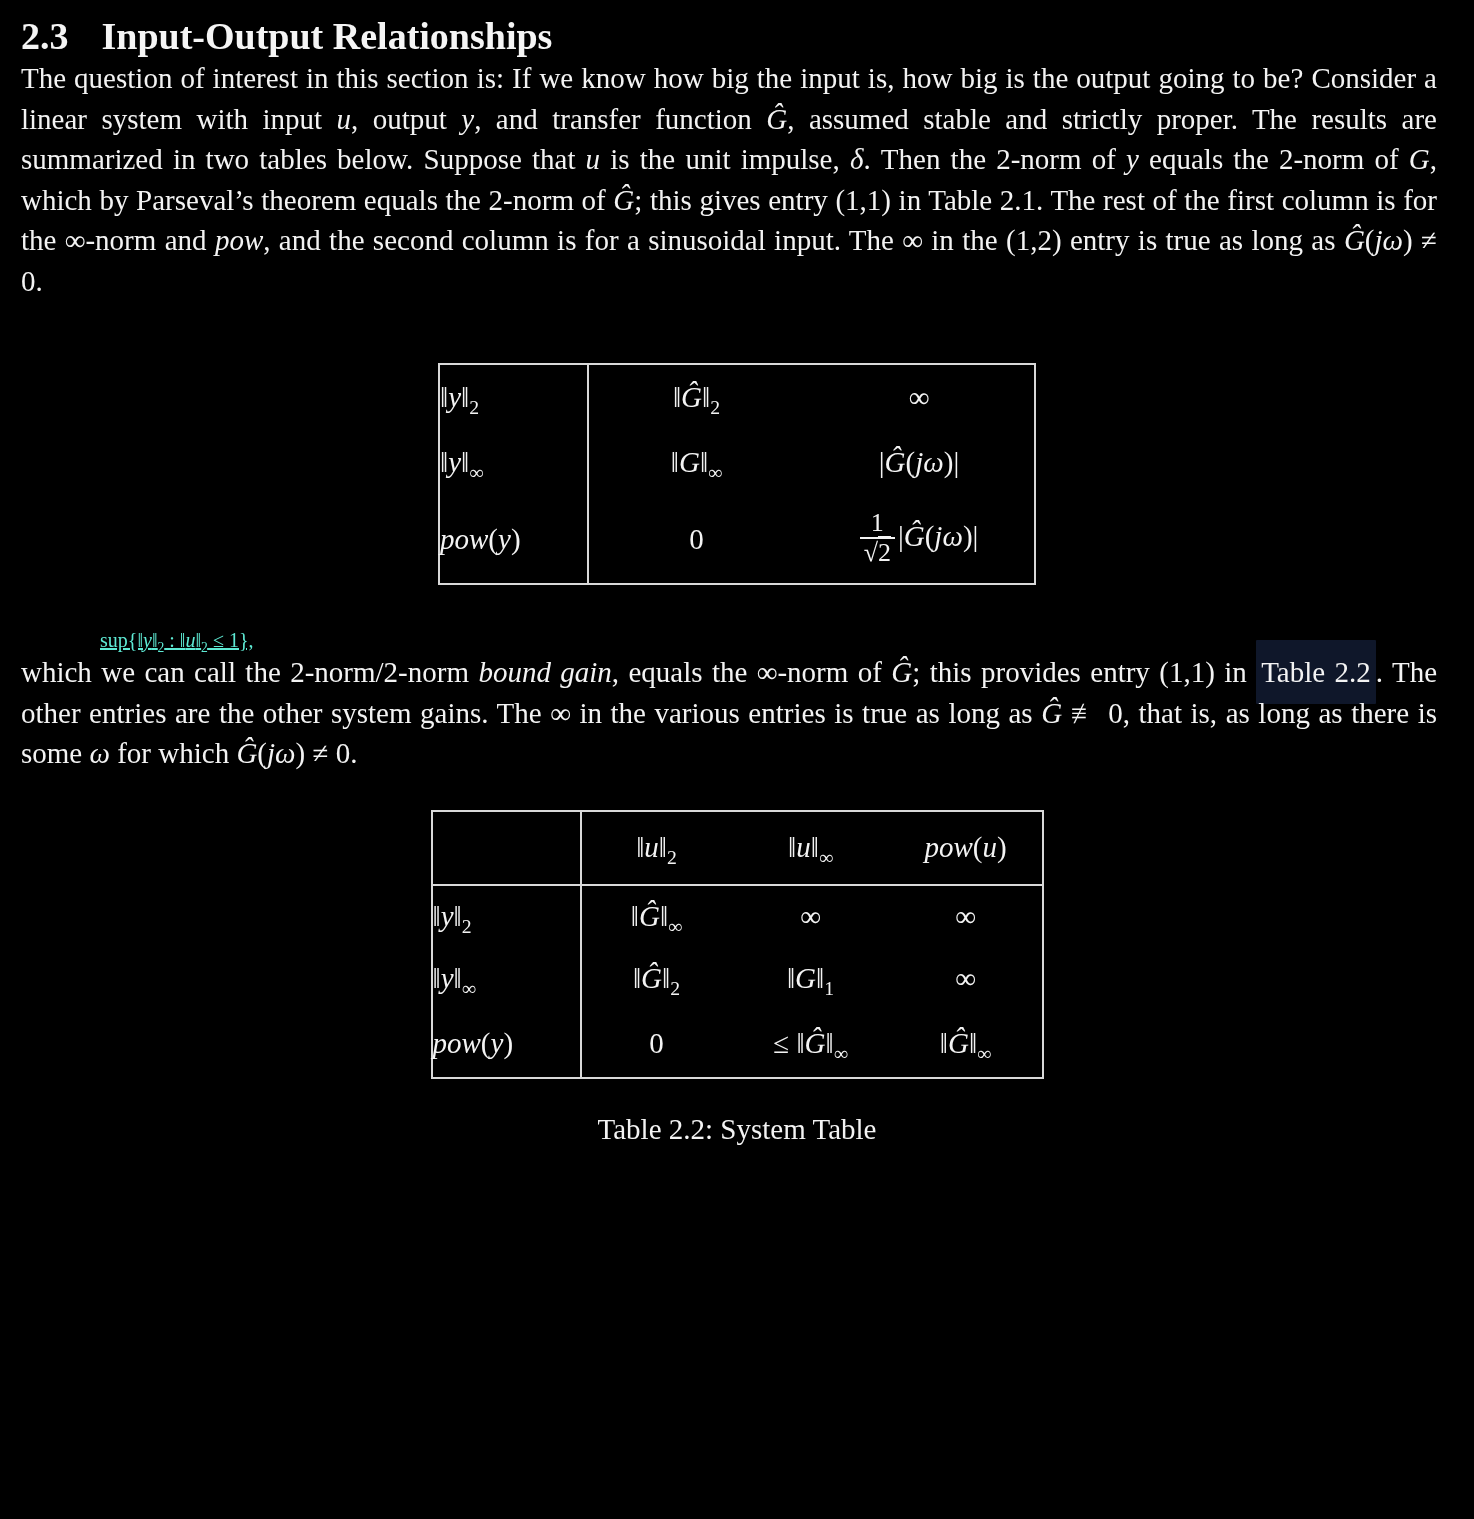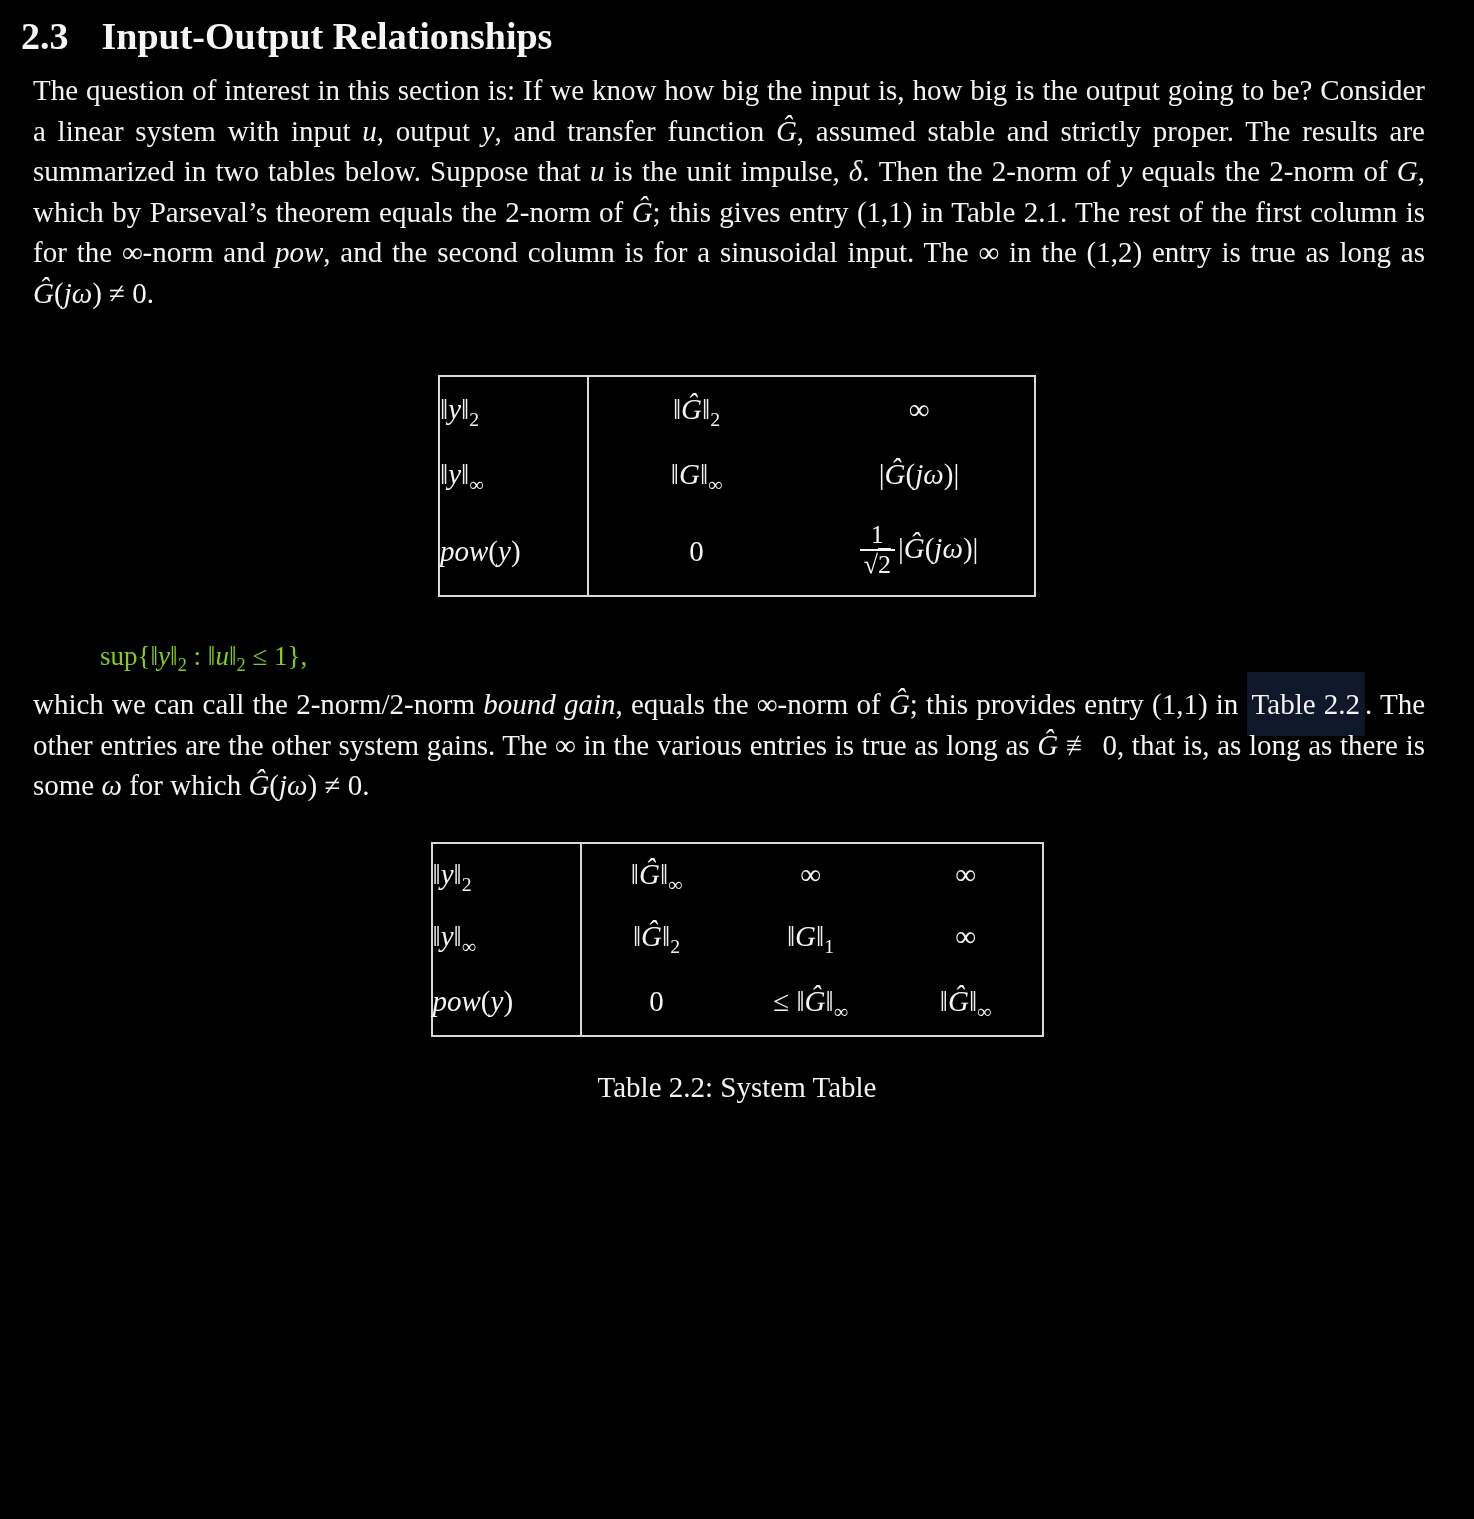"The question of interest in" p.body { margin: 12px -> 0 }
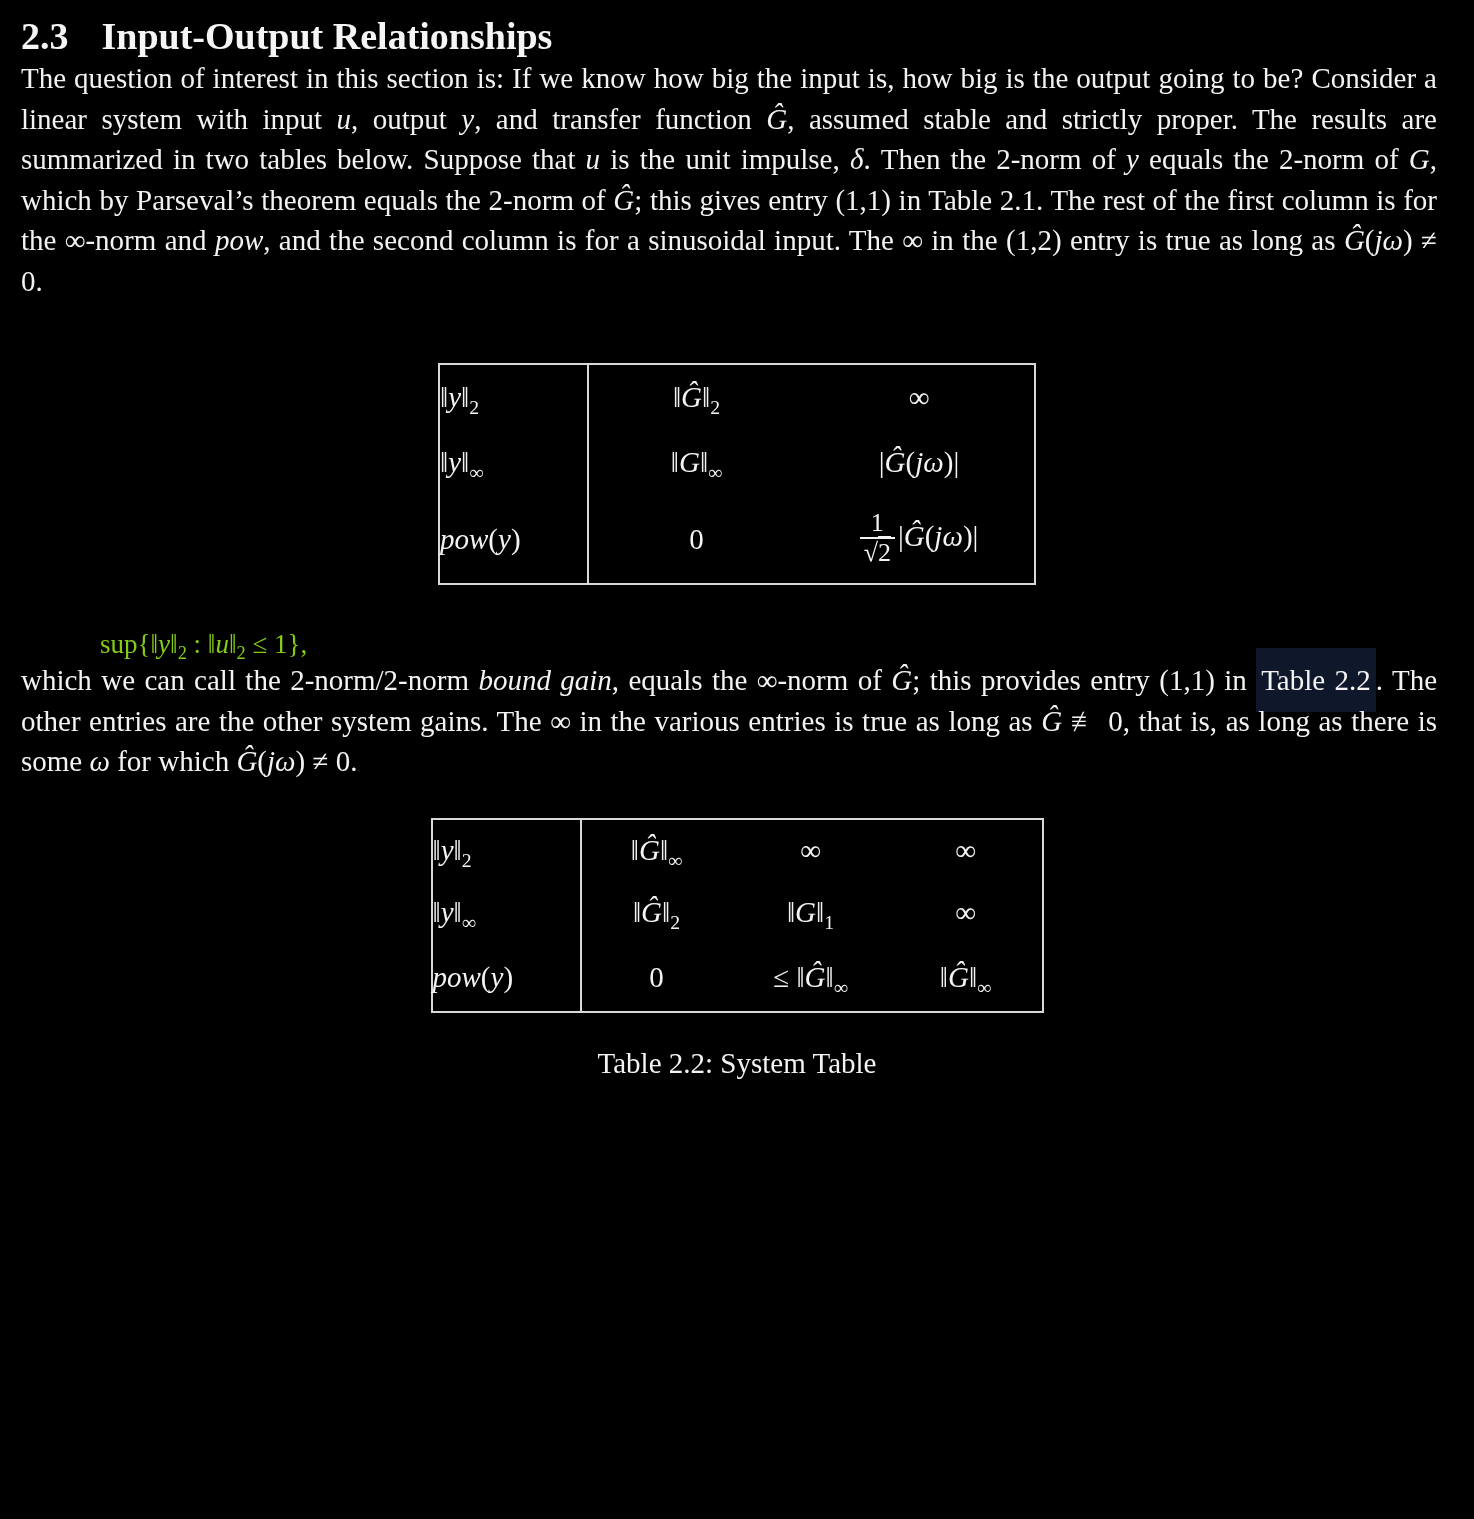"sup{‖y‖2 : ‖u‖2 ≤ 1}," .equation { color: #84cc16 -> #5eead4; font-size: 27px -> 20px; text-decoration: none -> underline }
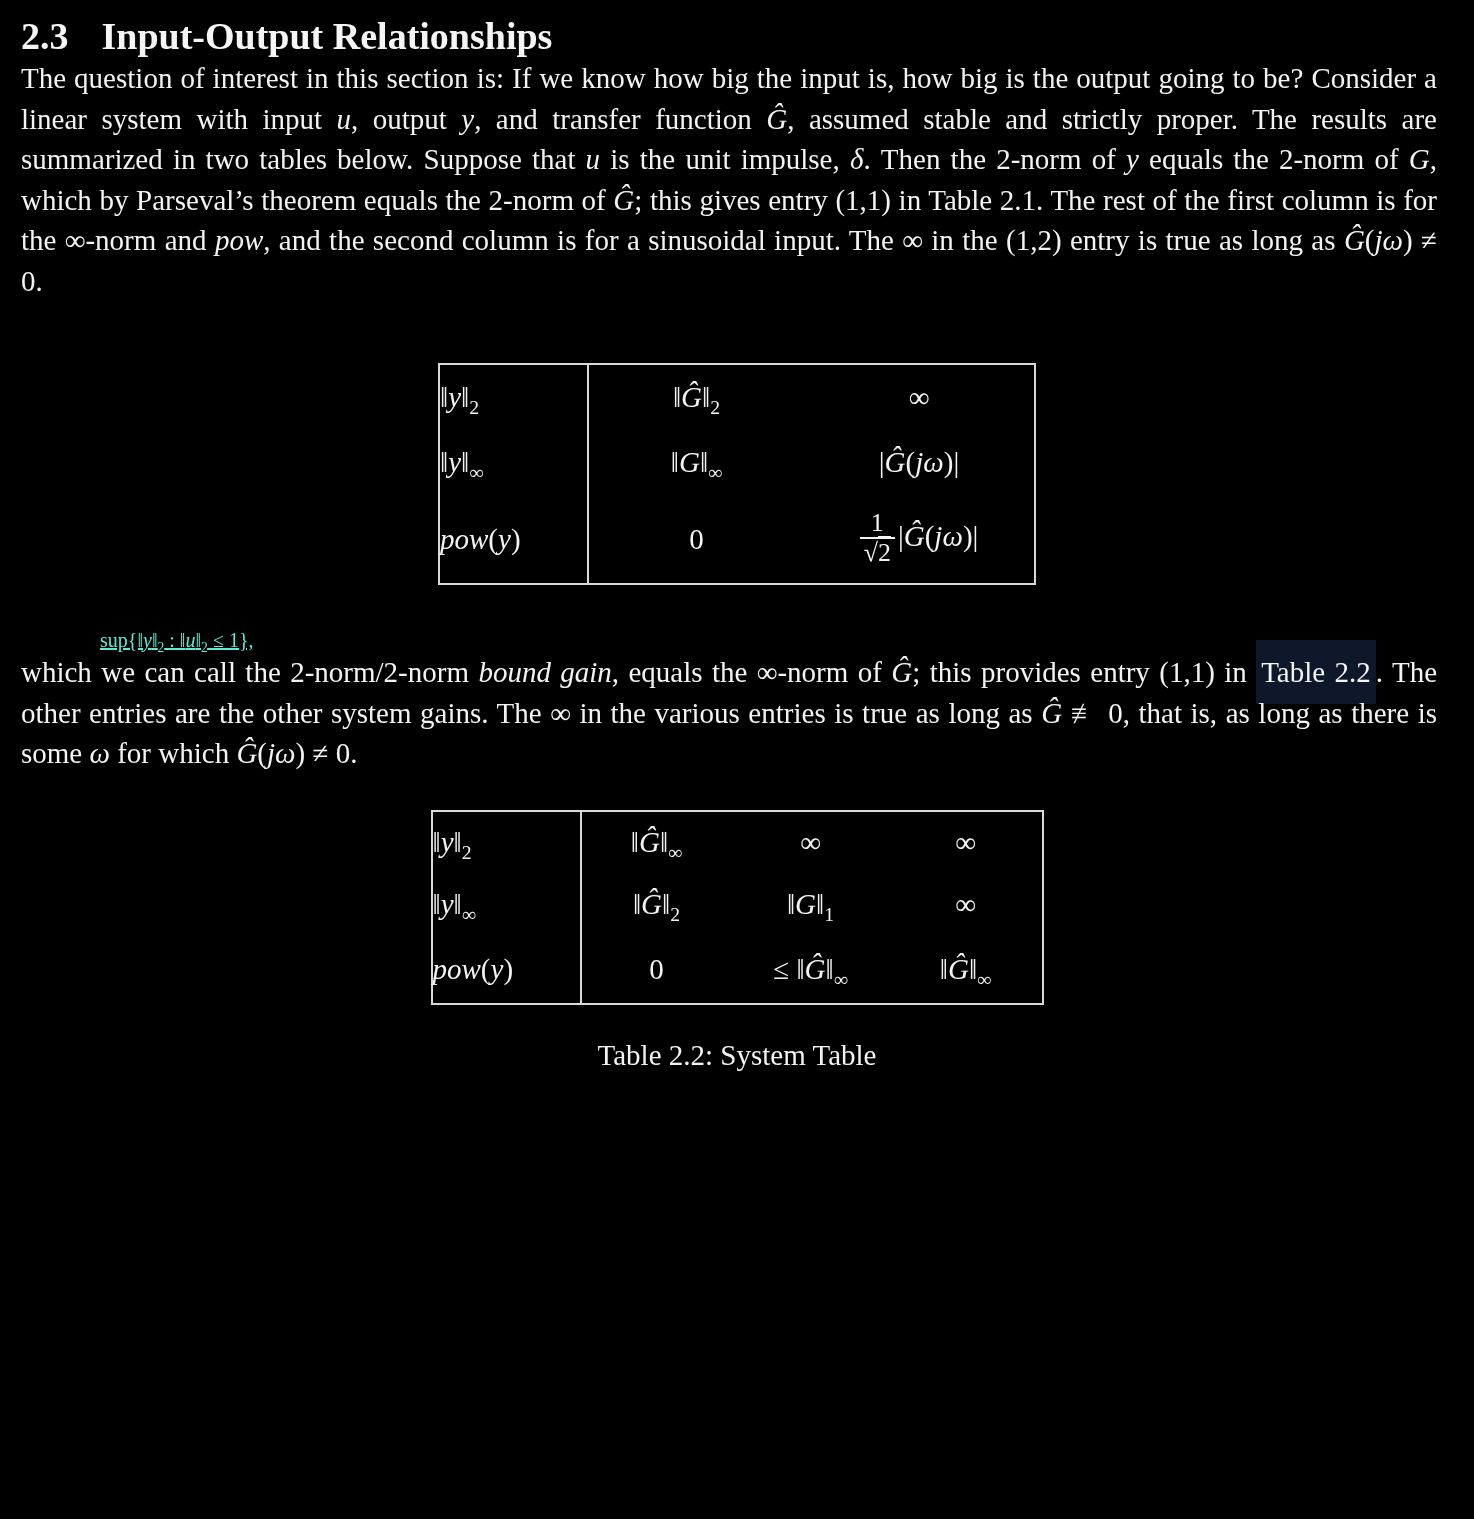"‖u‖2" tr.head { html: none -> <tr> <td></td> <td>‖<i>u</i>‖<sub>2</sub></td> <td>‖<i>u</i>‖<sub>∞</sub></td> <td><i>pow</i>(<i>u</i>)</td> </tr> }
